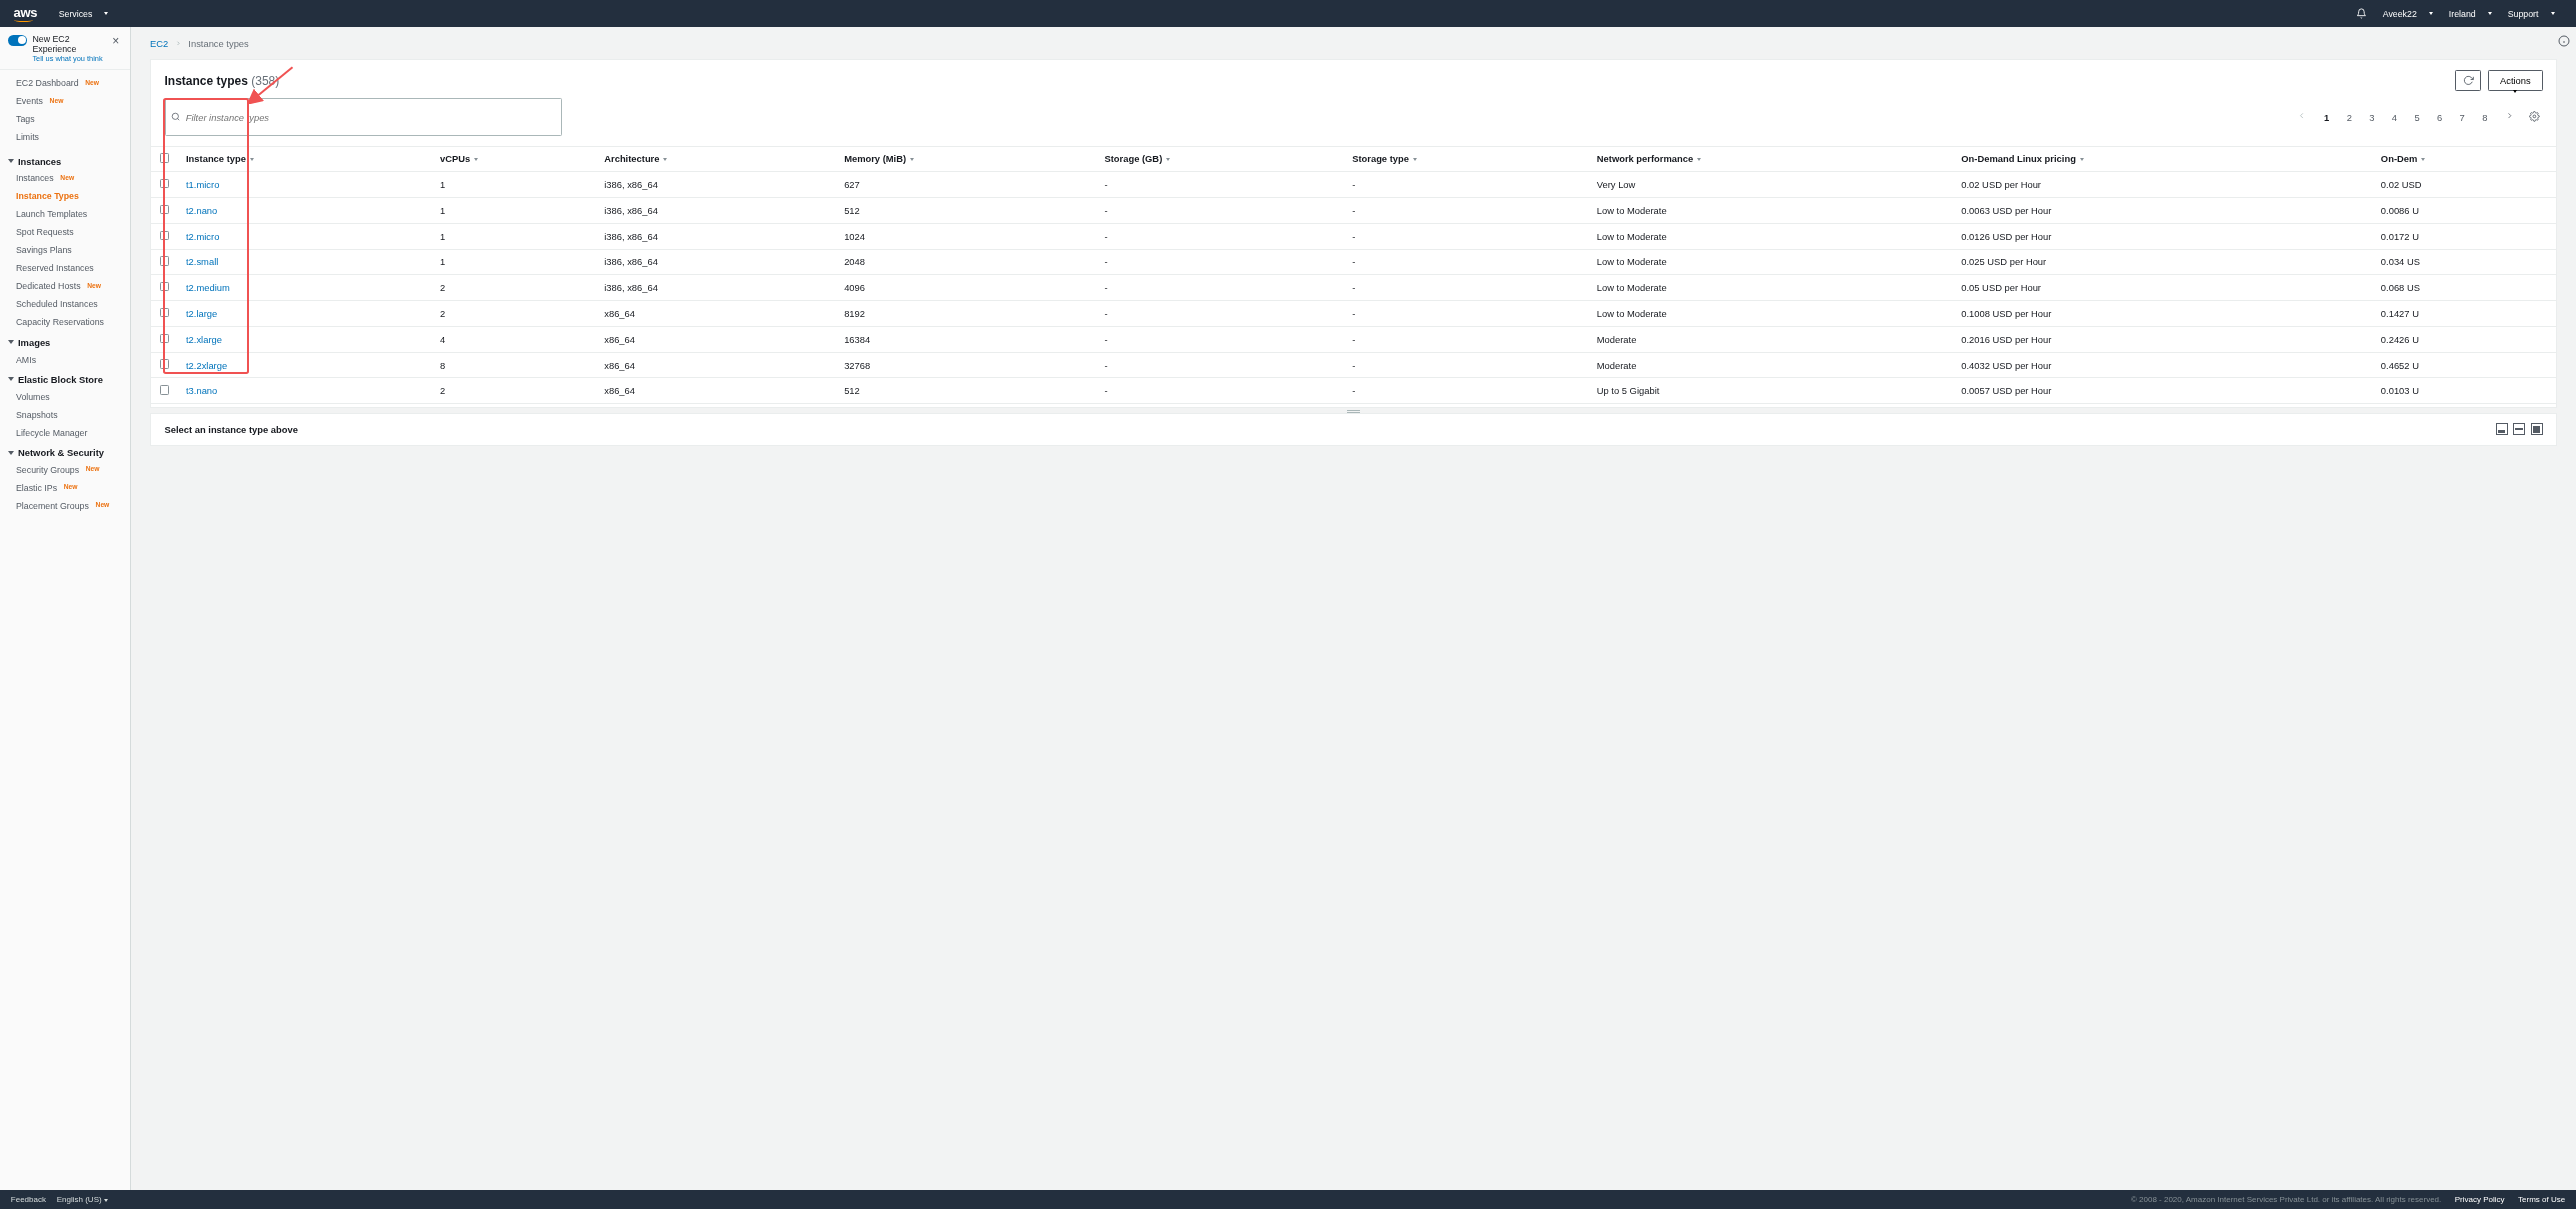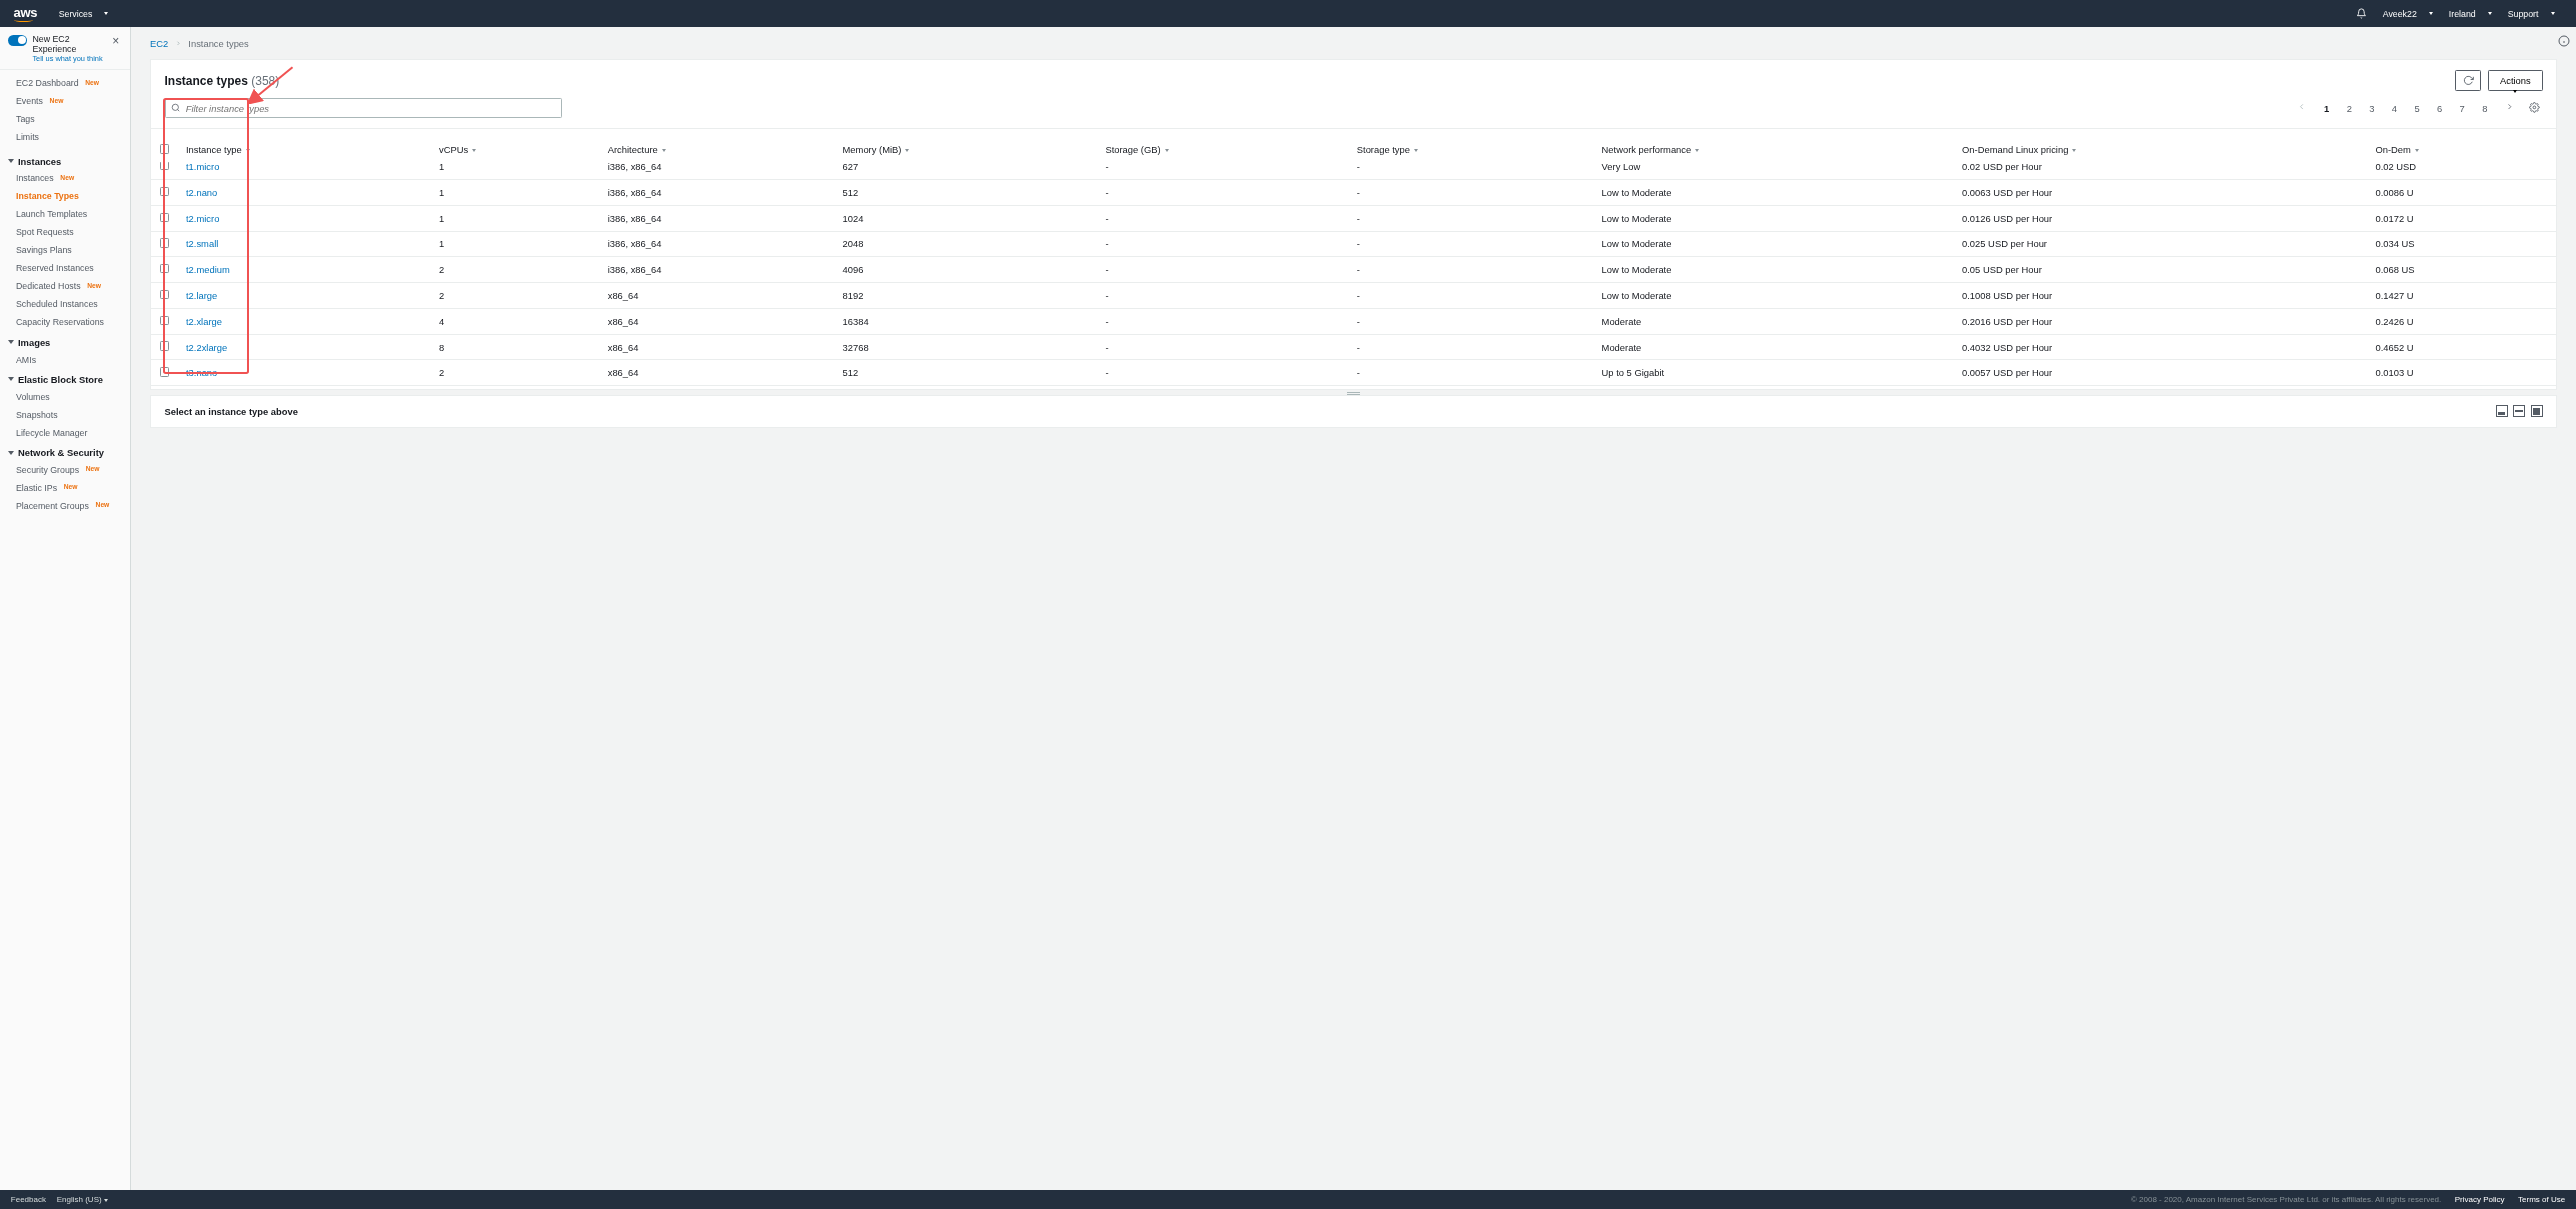"Filter instance types" .search-box { height: 20px -> 38px }
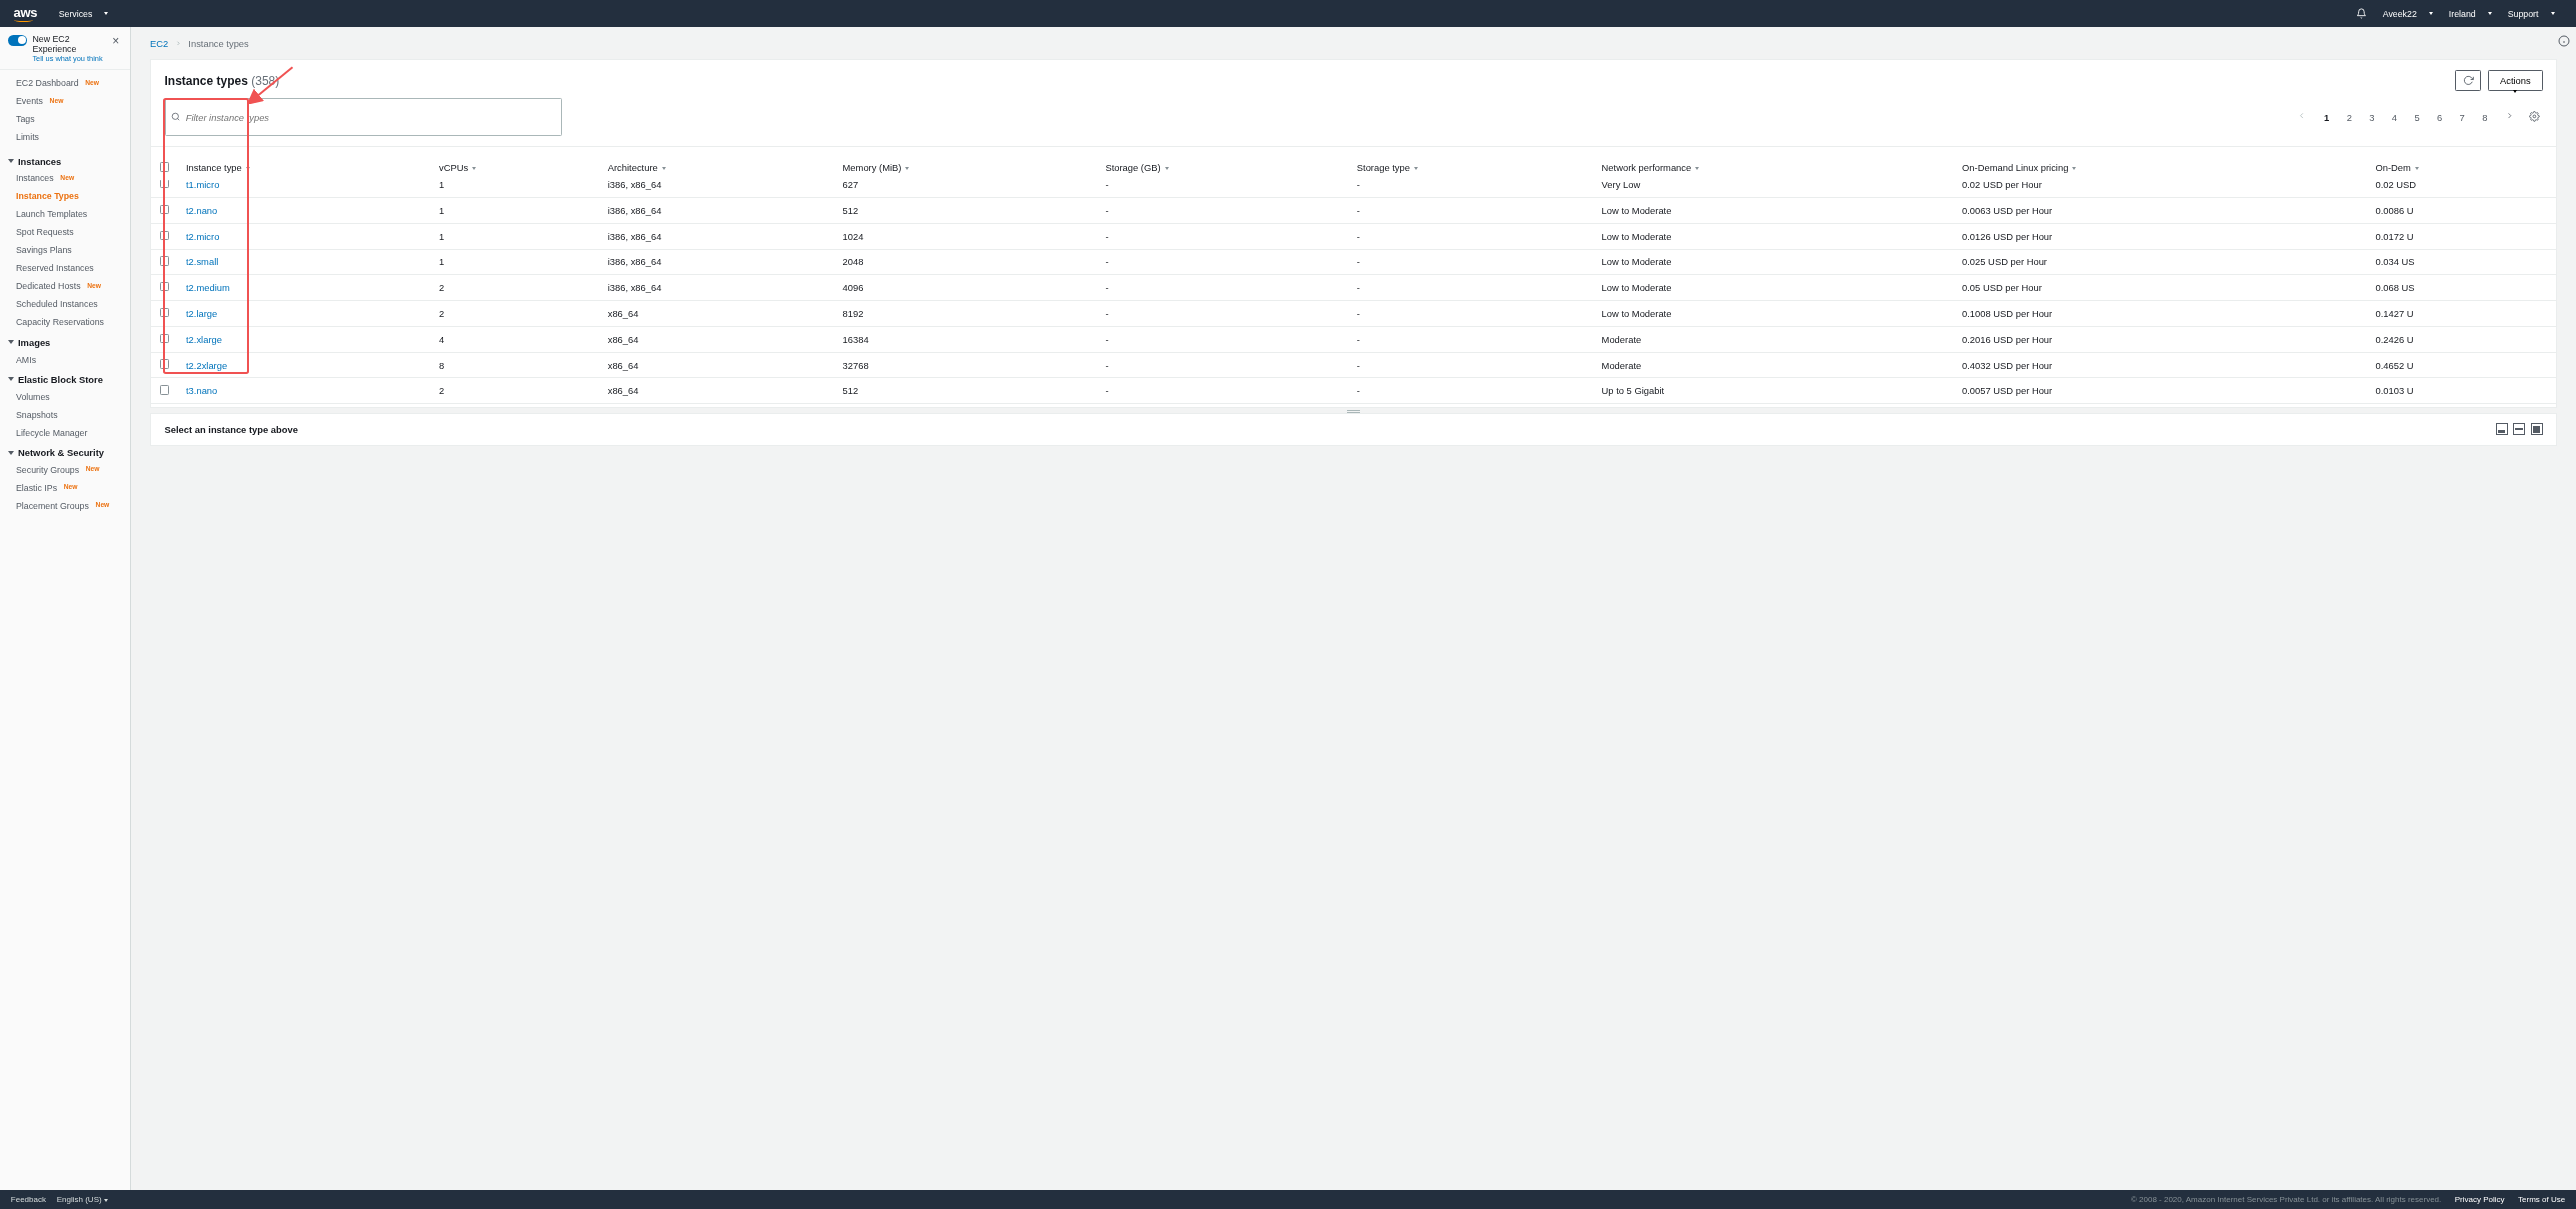"Instance type" th { font-weight: normal -> bold; top: 9px -> 0 }
